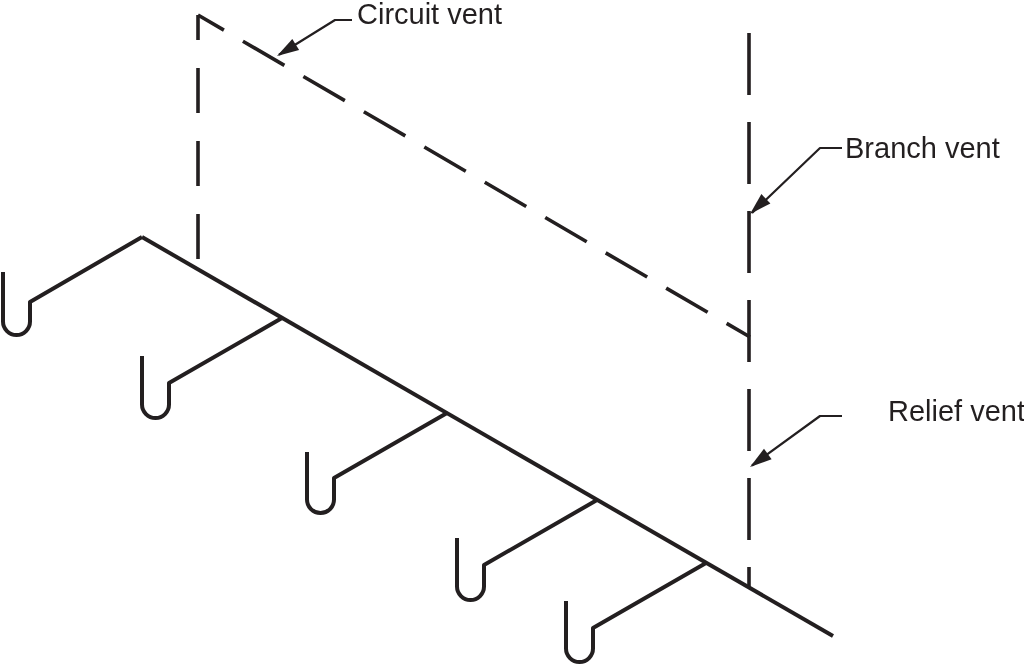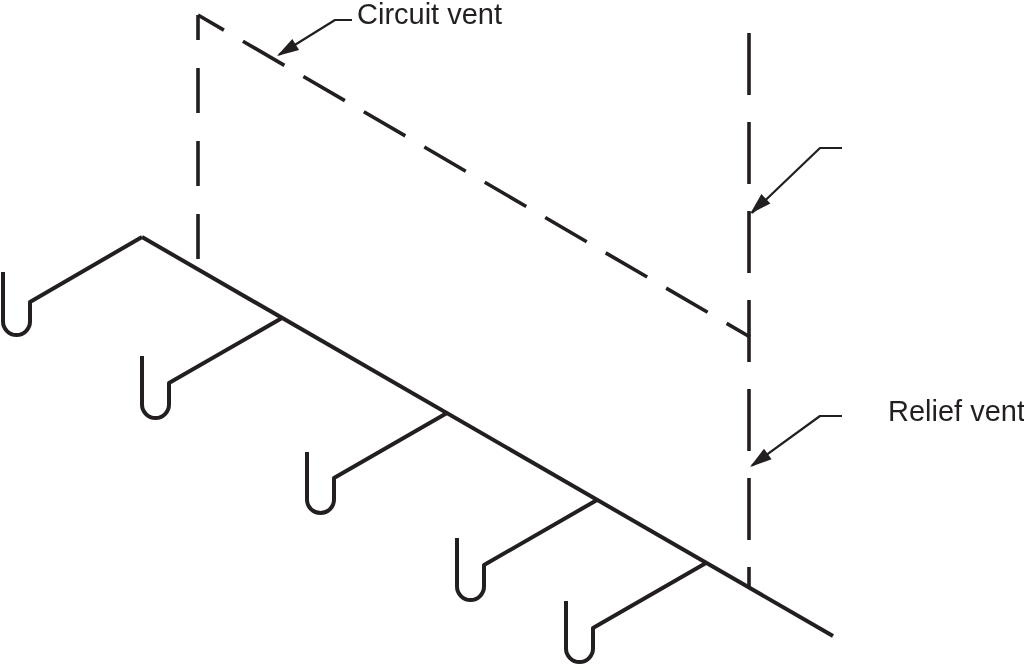"Branch vent" div.diagram-label { html: none -> <div>Branch vent</div> }
